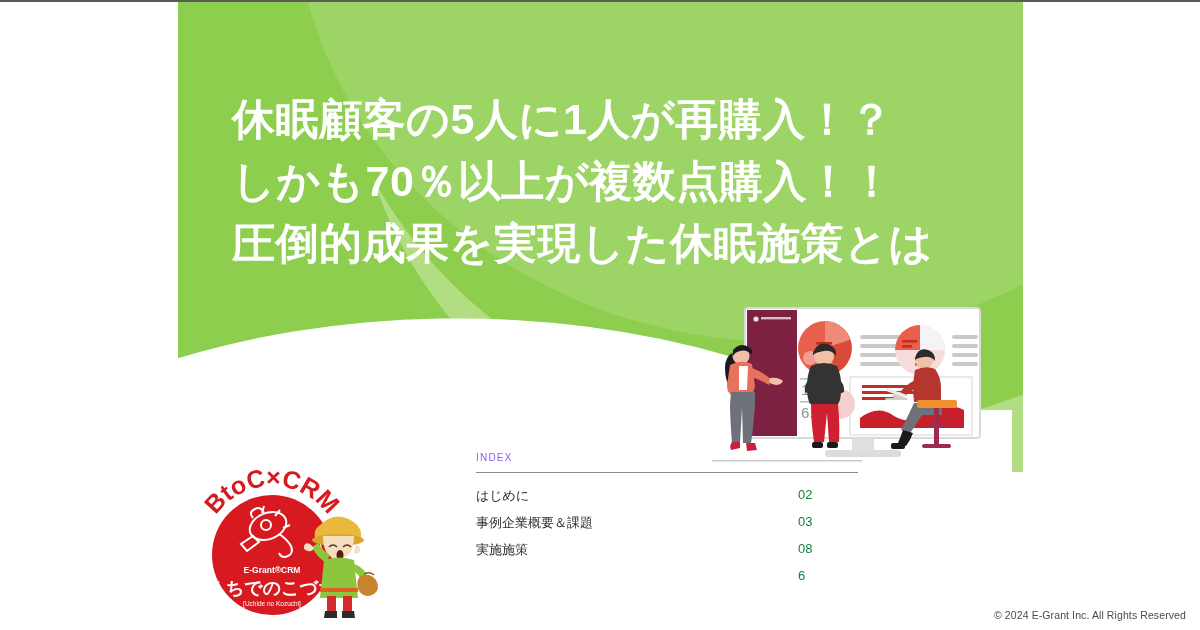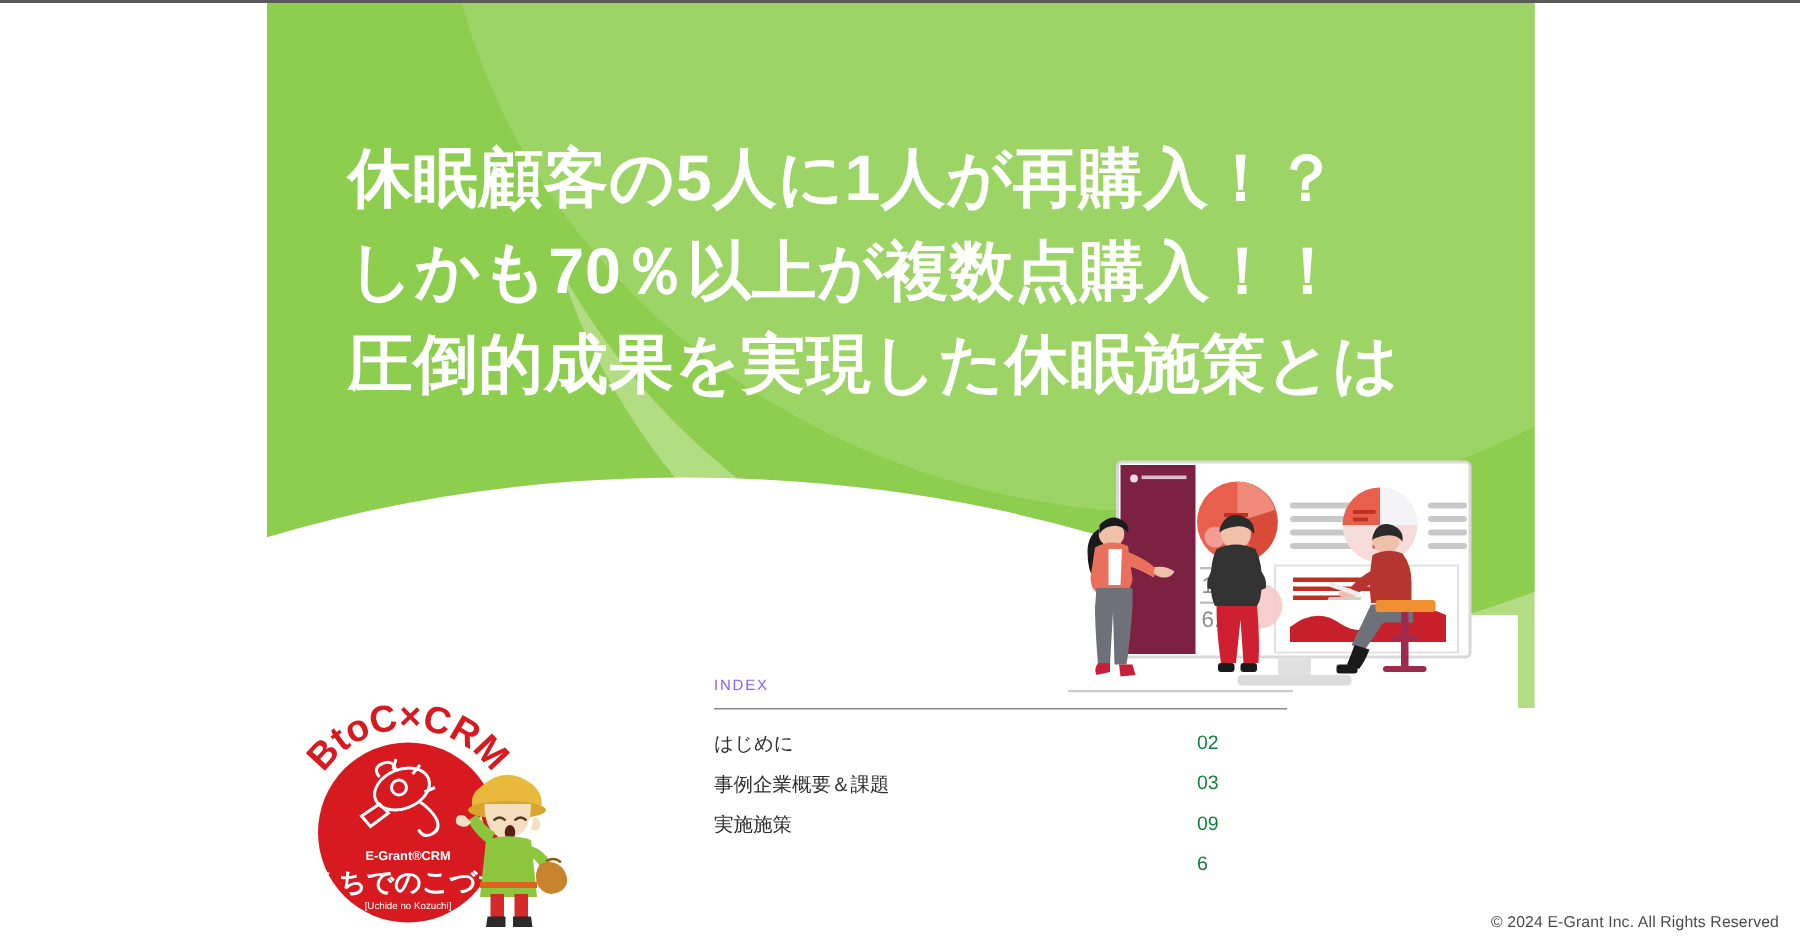"09" span.p { text: 09 -> 08 }
